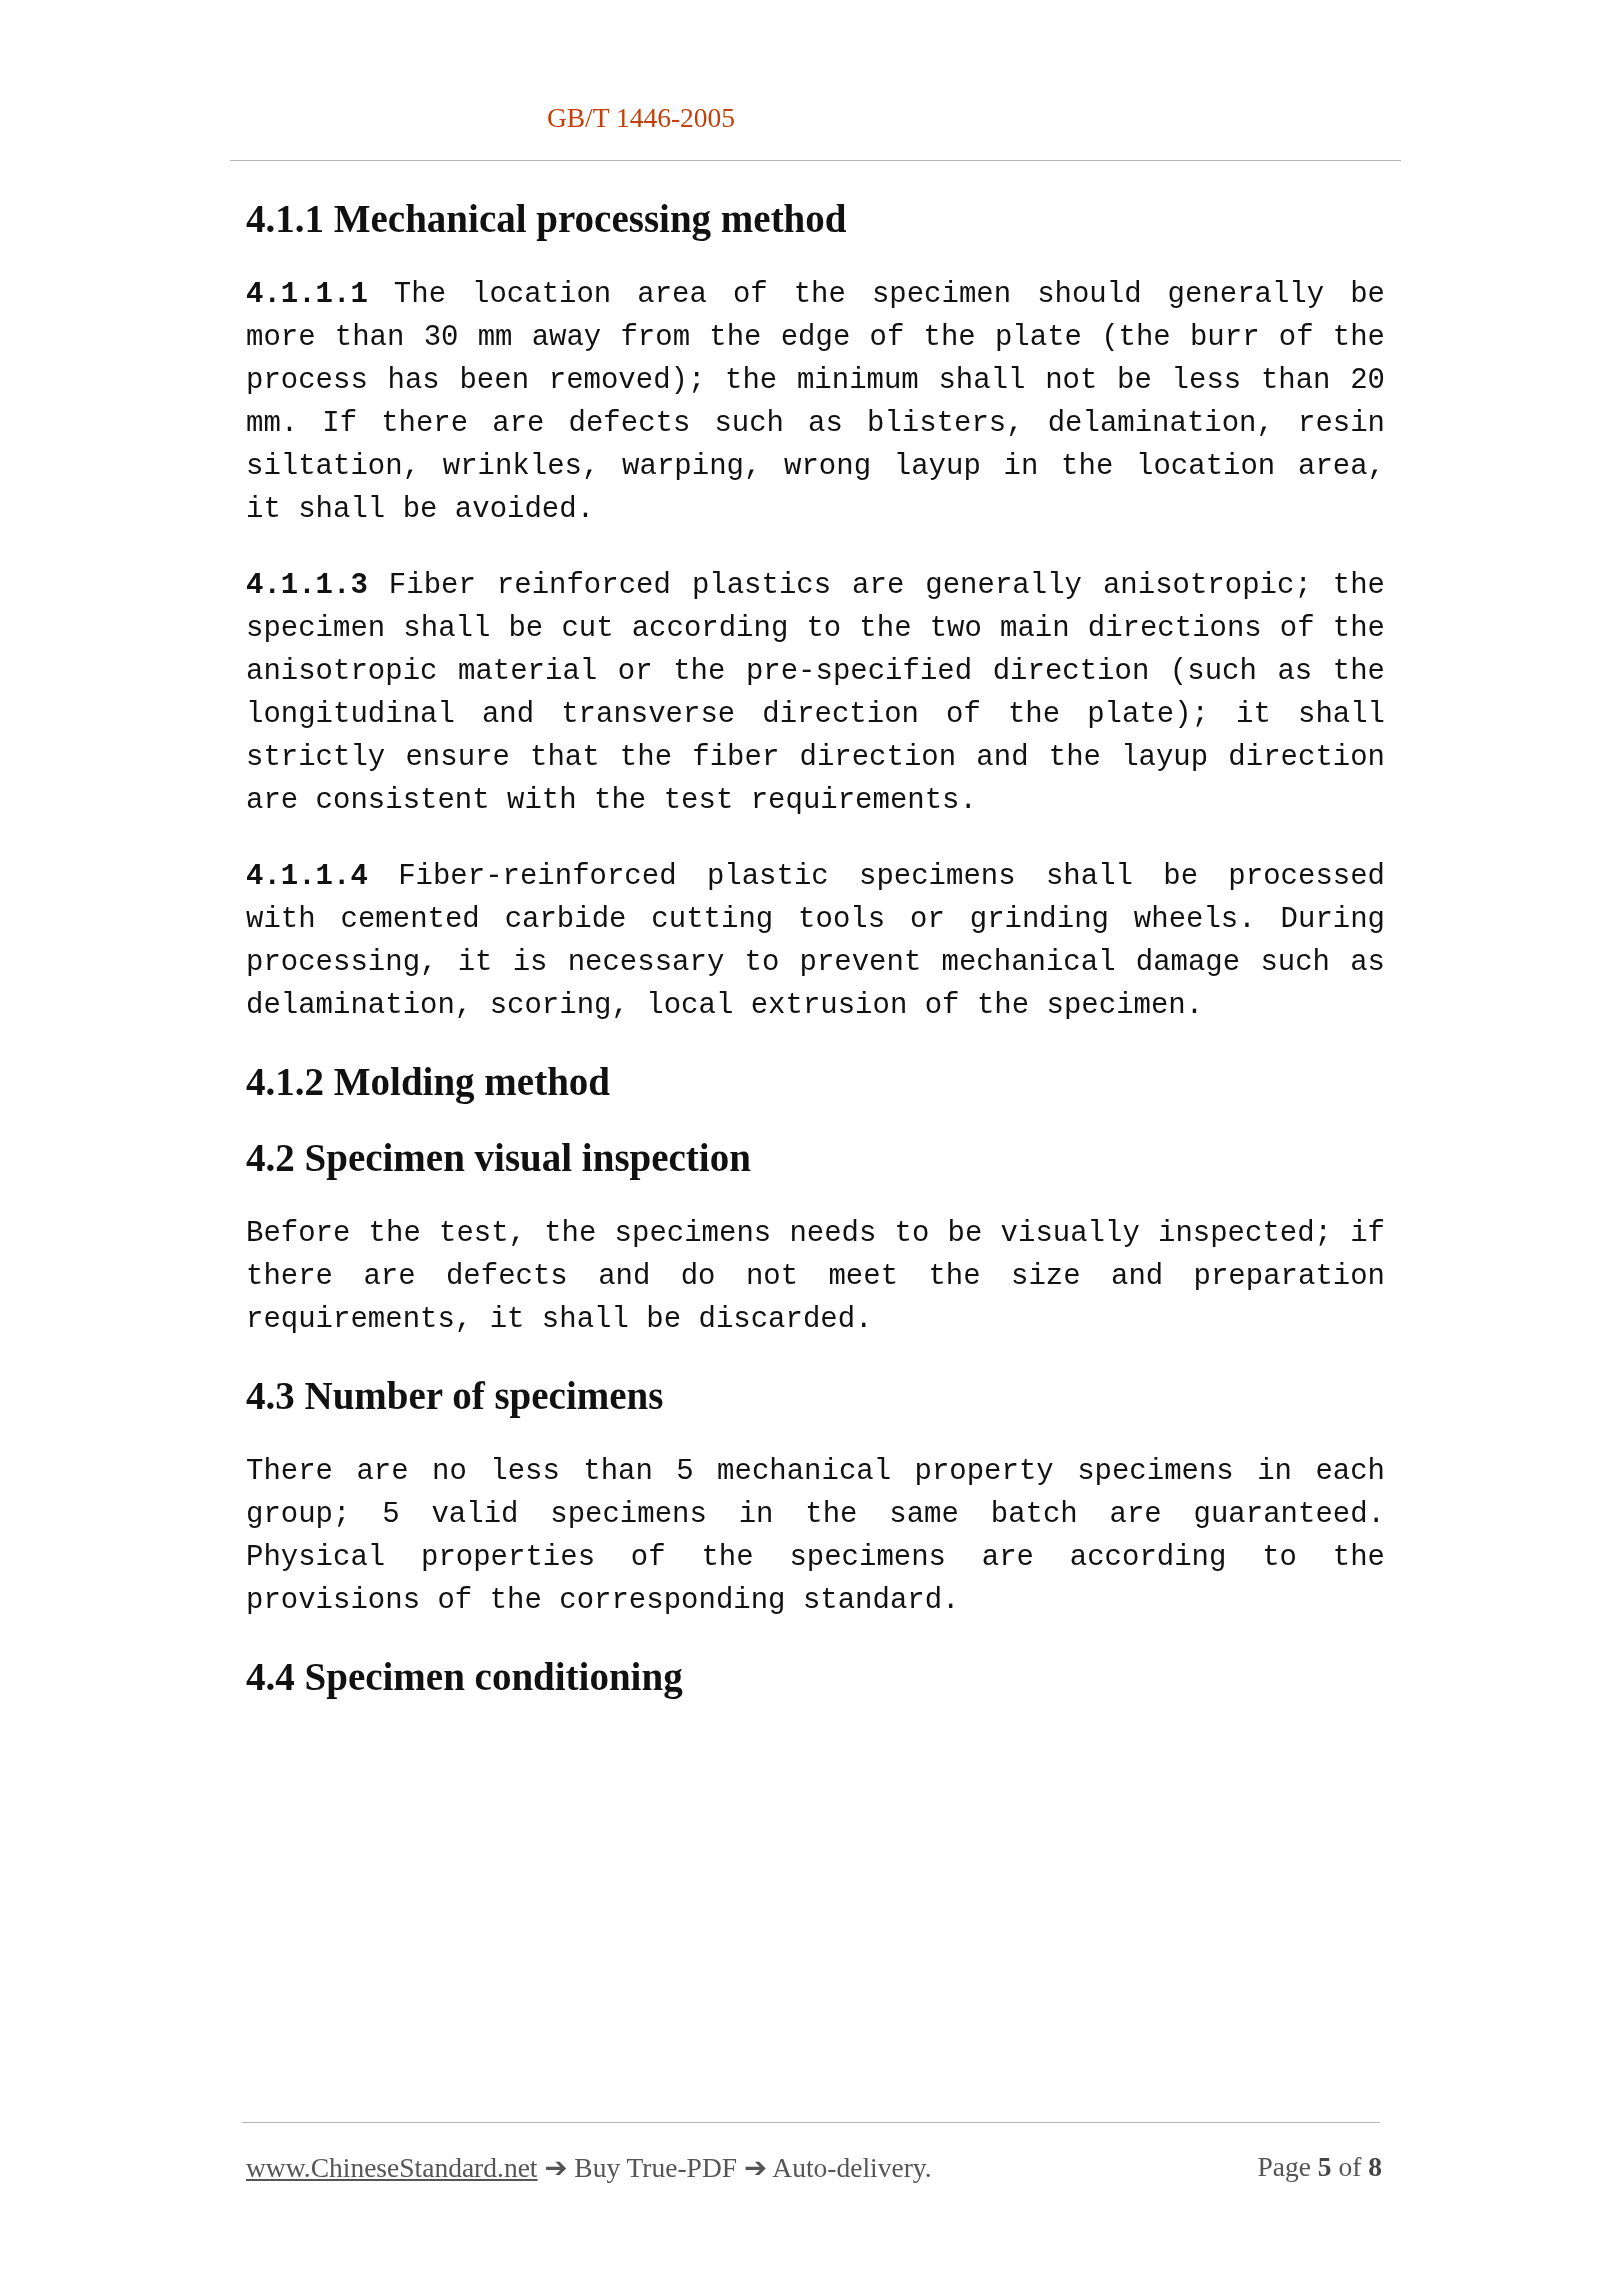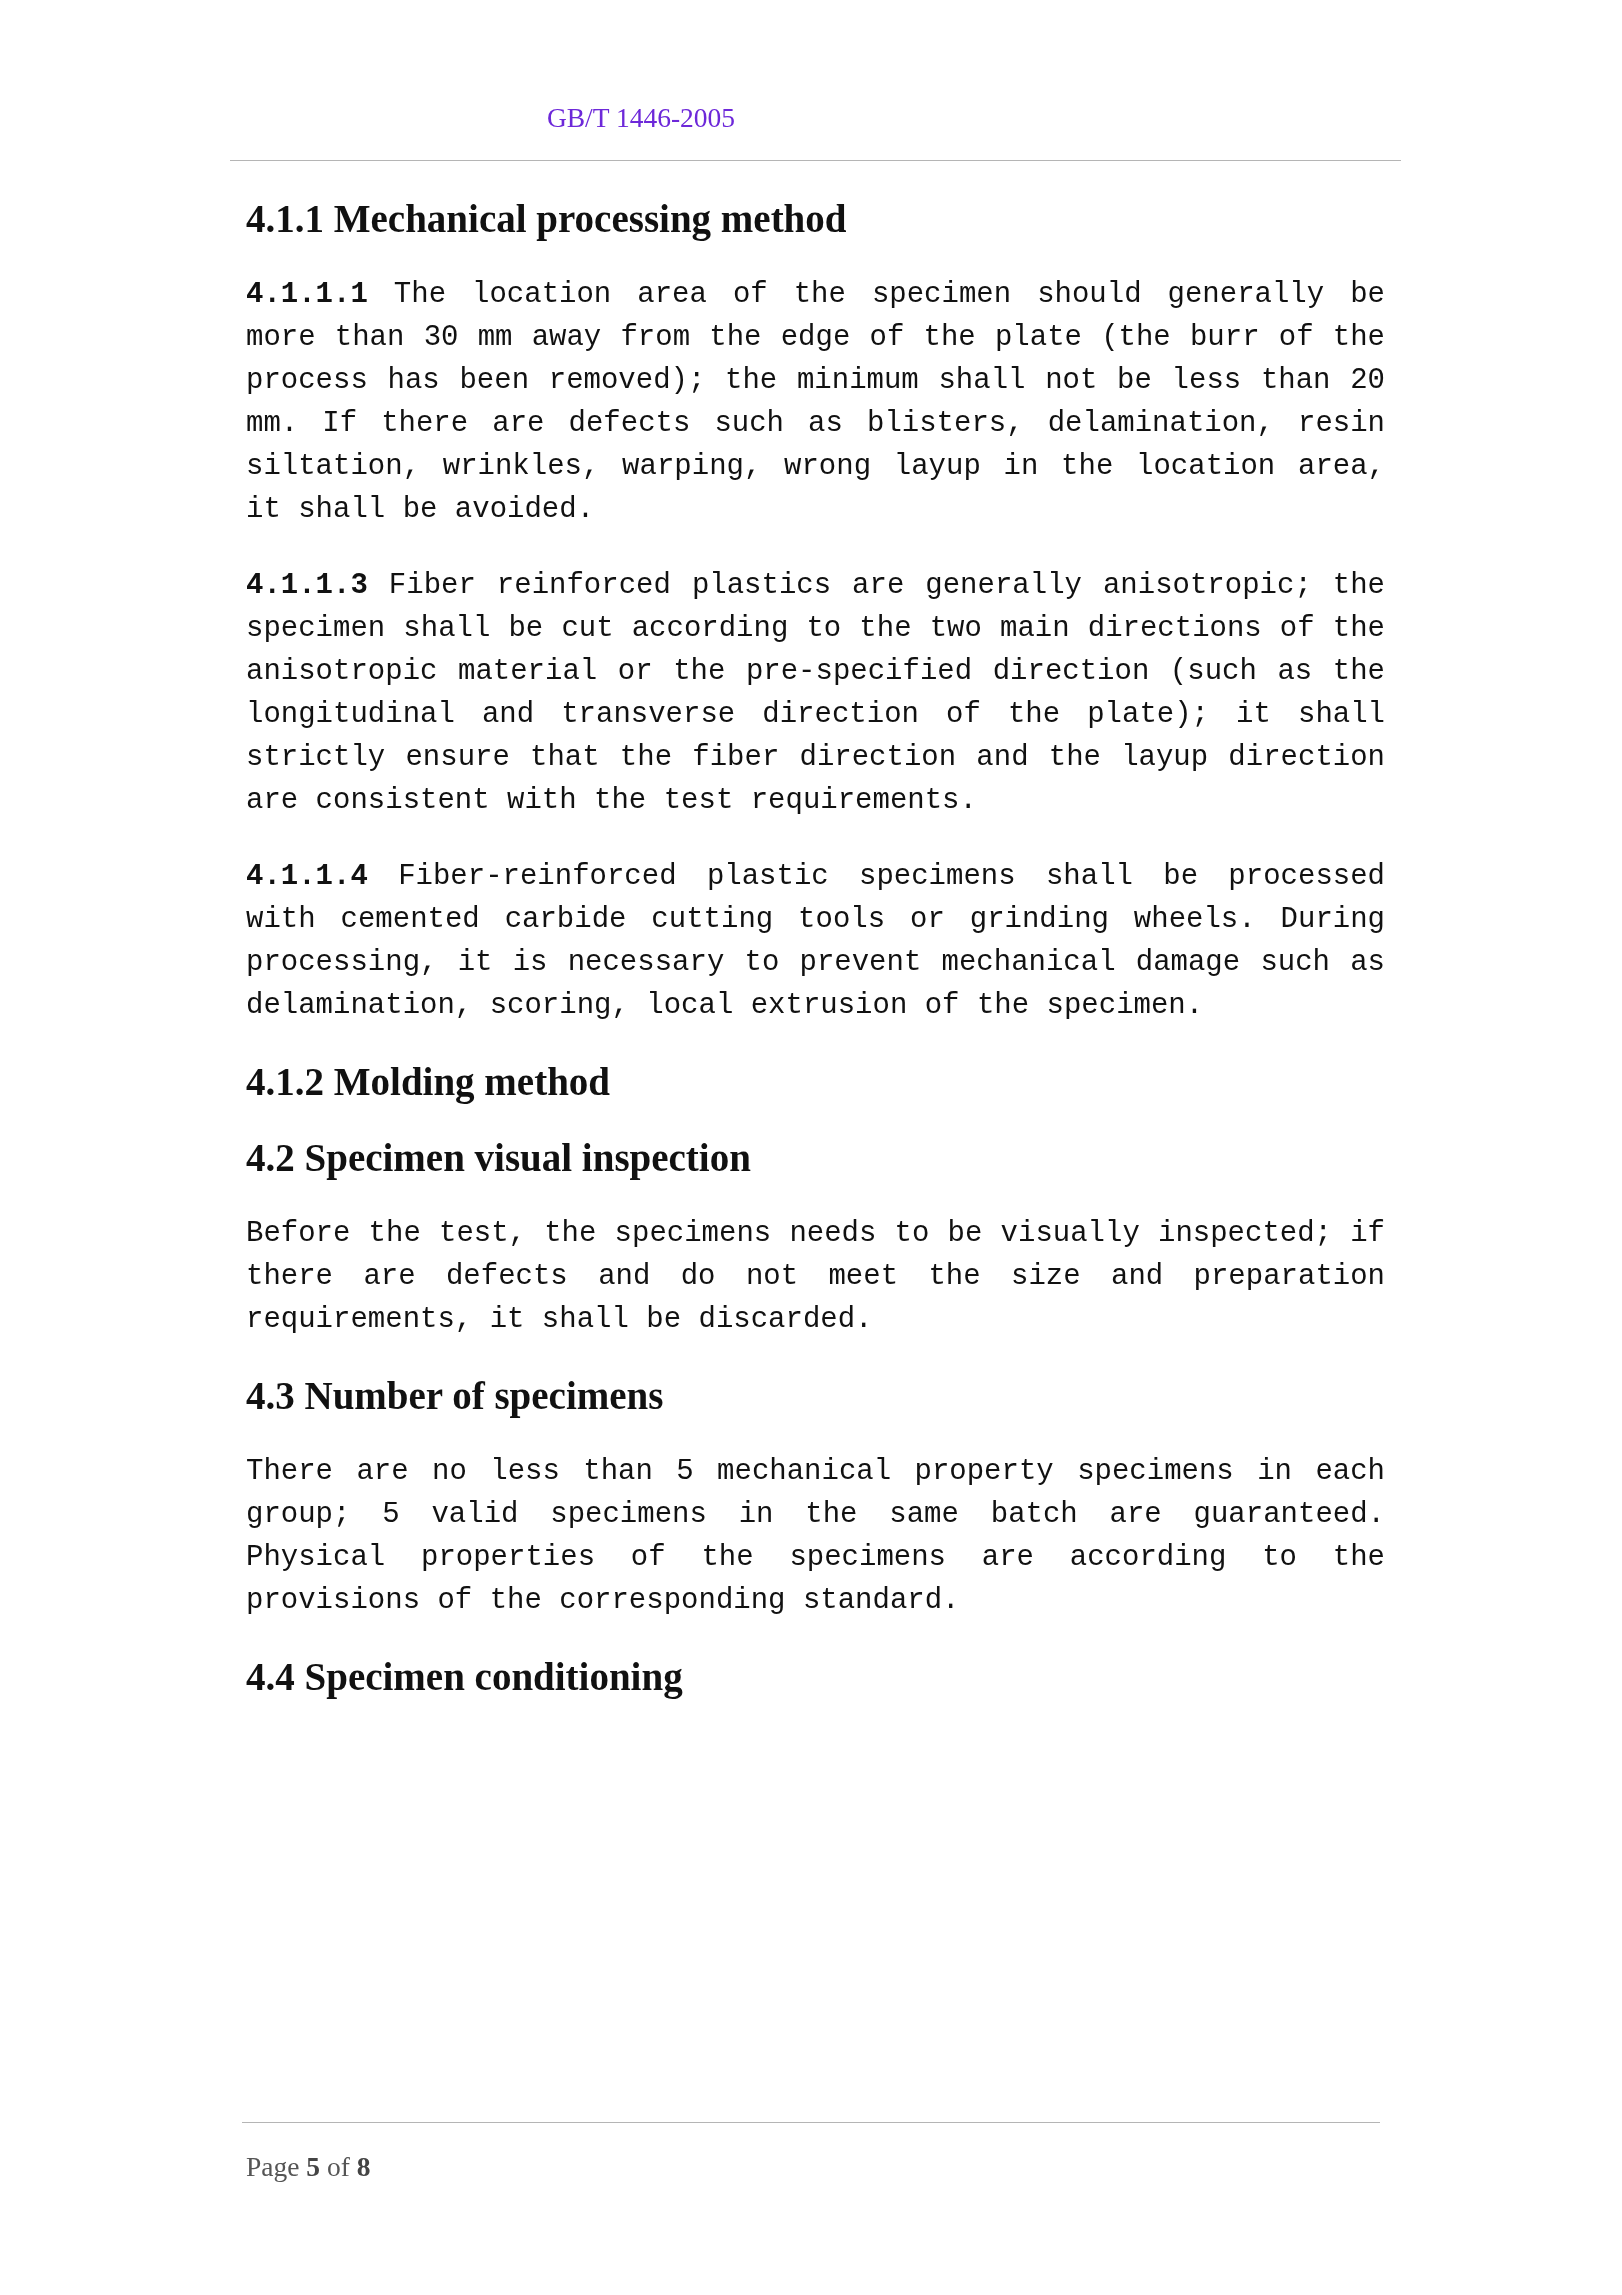"GB/T 1446-2005" .header-title { color: #6d28d9 -> #c2410c }
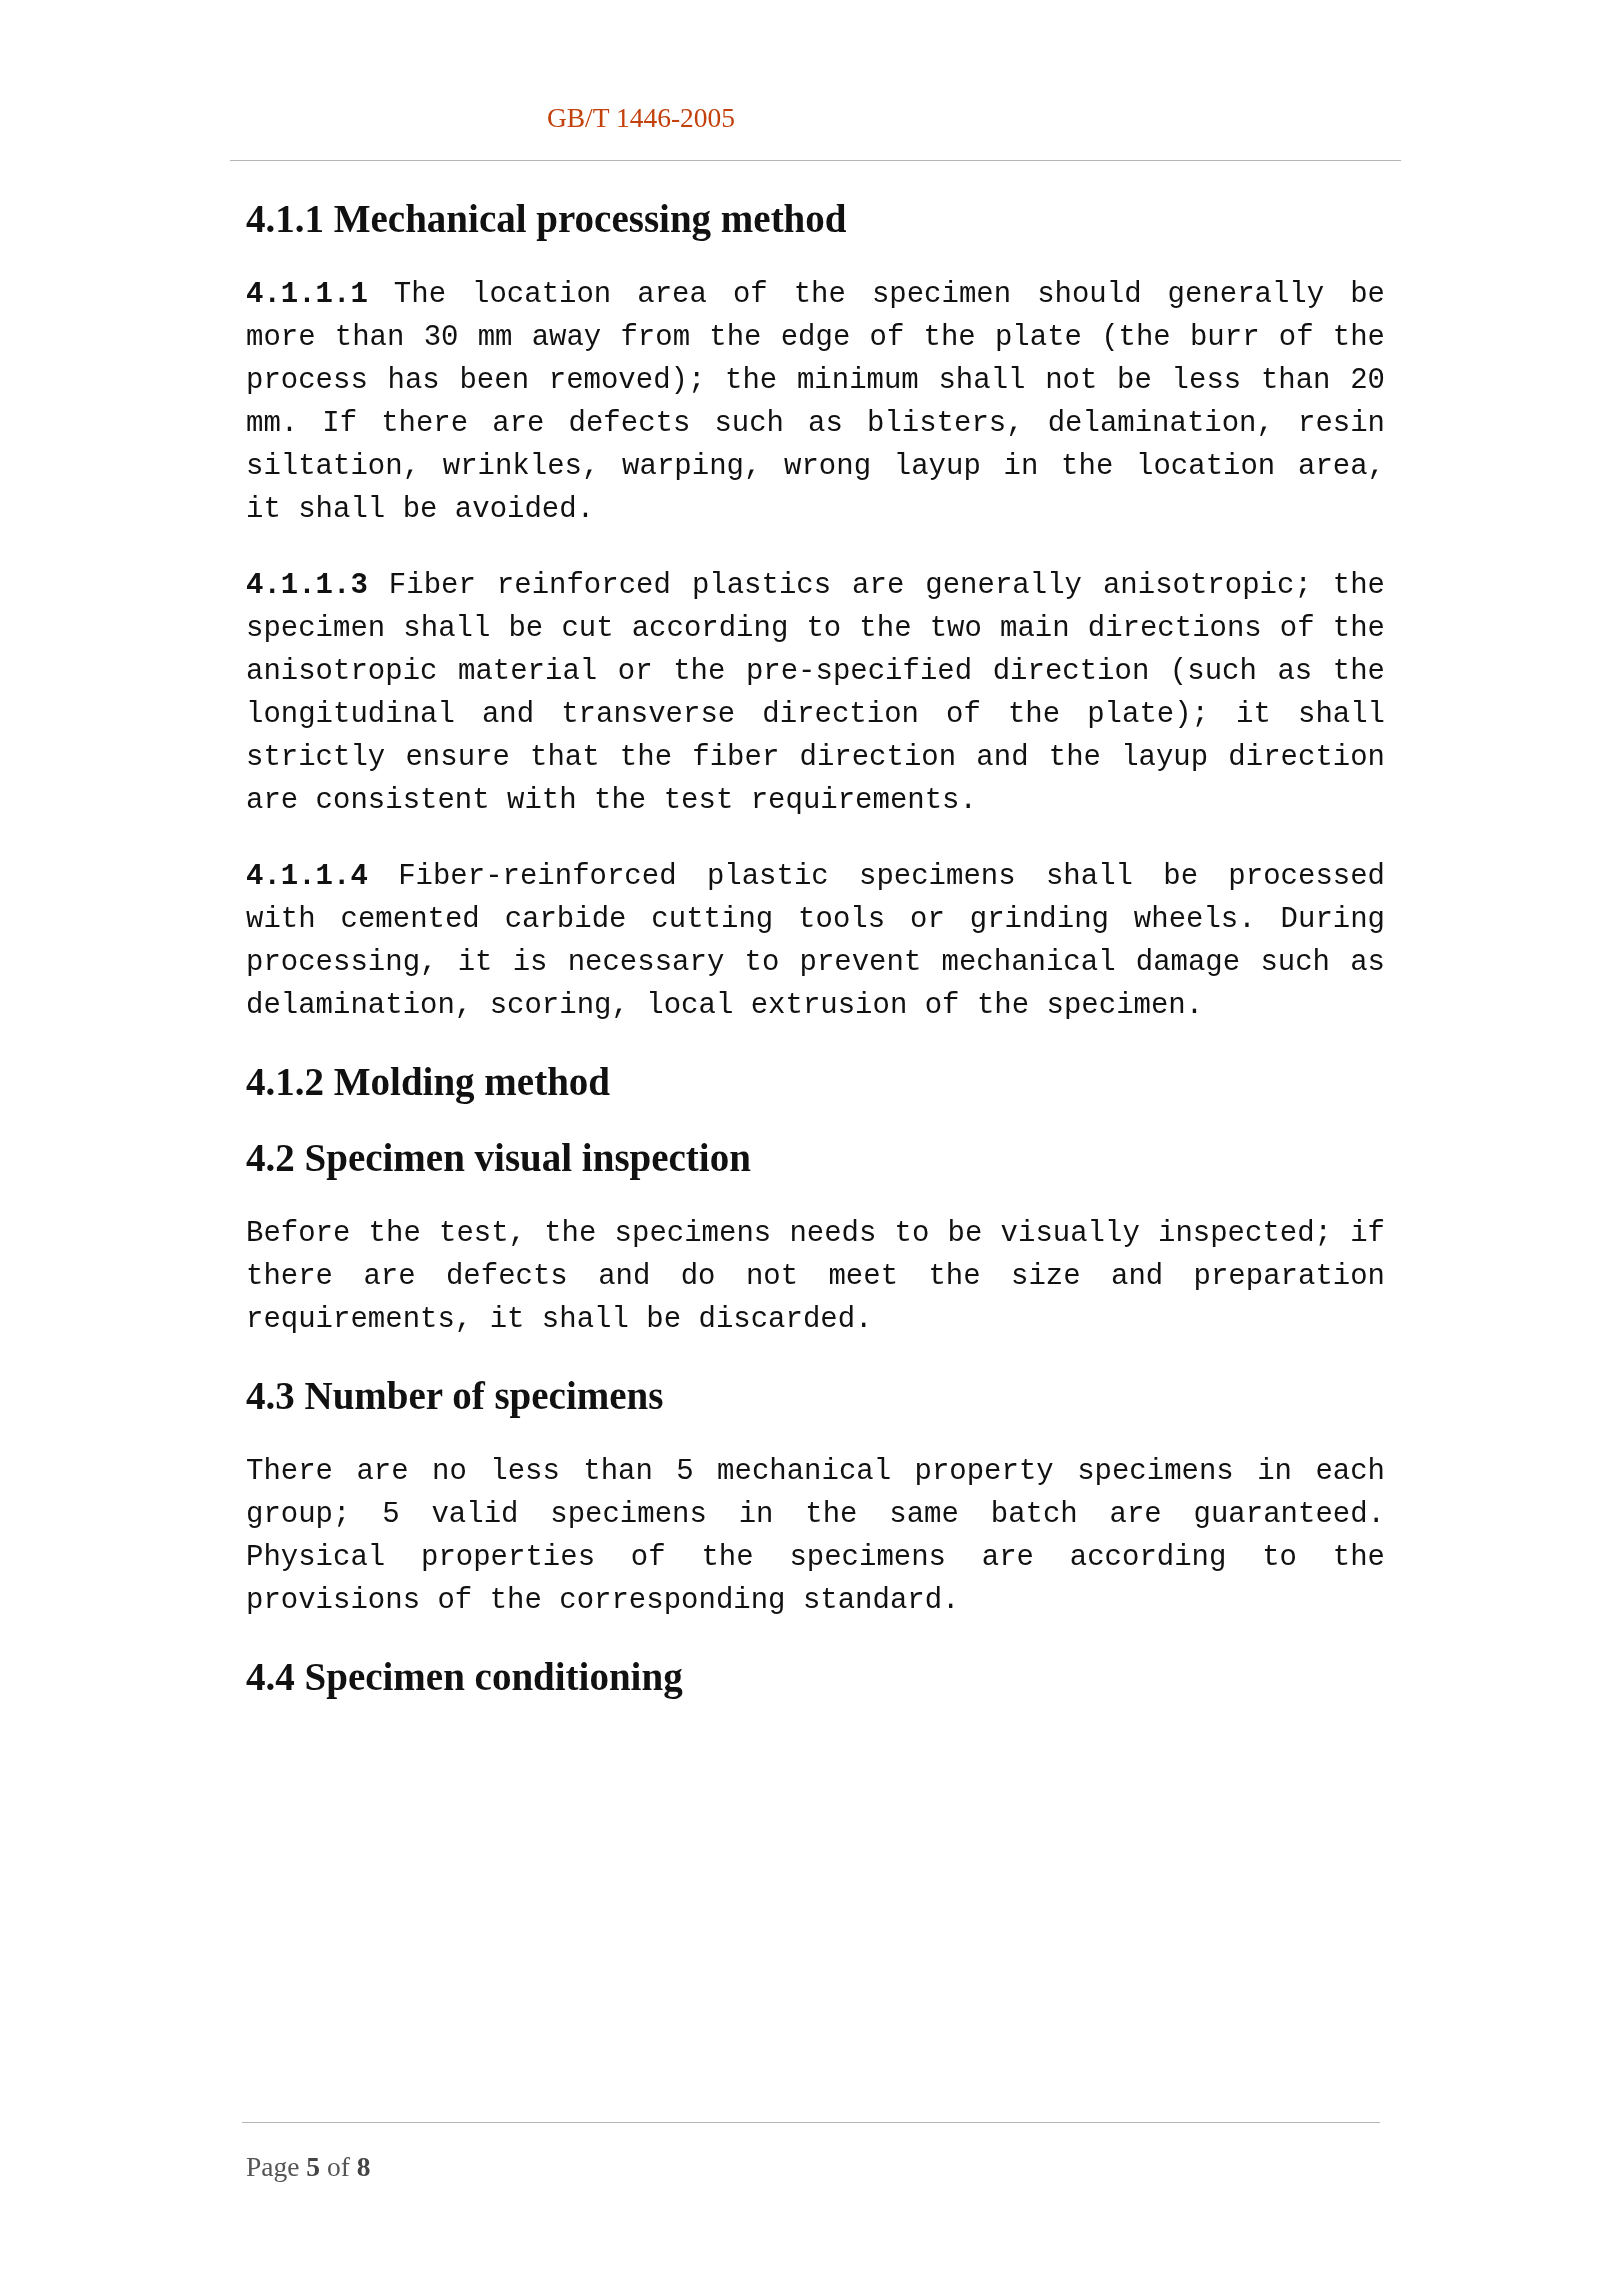"www.ChineseStandard.net ➔ Buy True-PDF ➔" span { html: none -> <span> <a>www.ChineseStandard.net</a> <span>➔</span> <span>Buy True-PDF</span> <span>➔</span> <span>Auto-delivery.</span> </span> }
